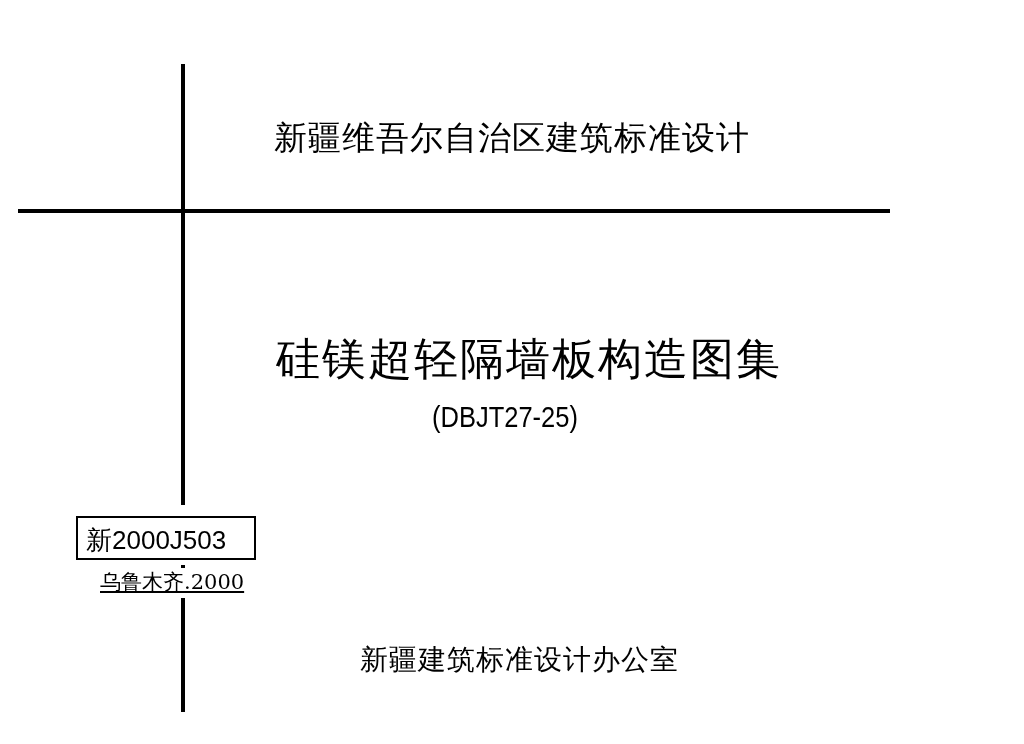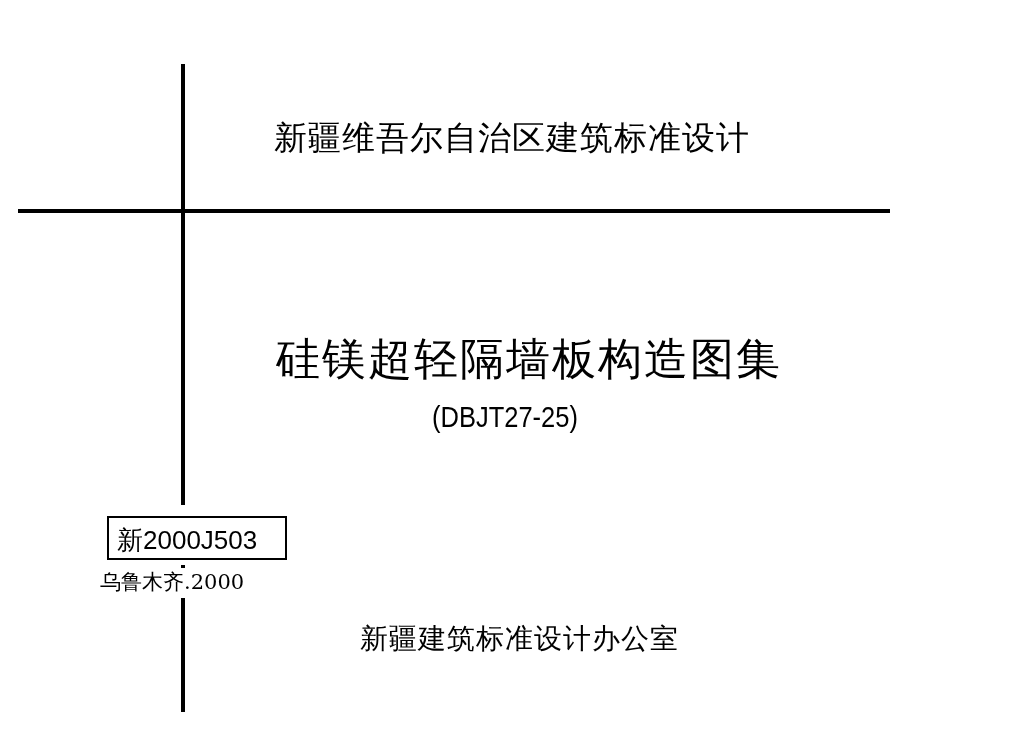"新2000J503" .atlas-box { left: 107px -> 76px }
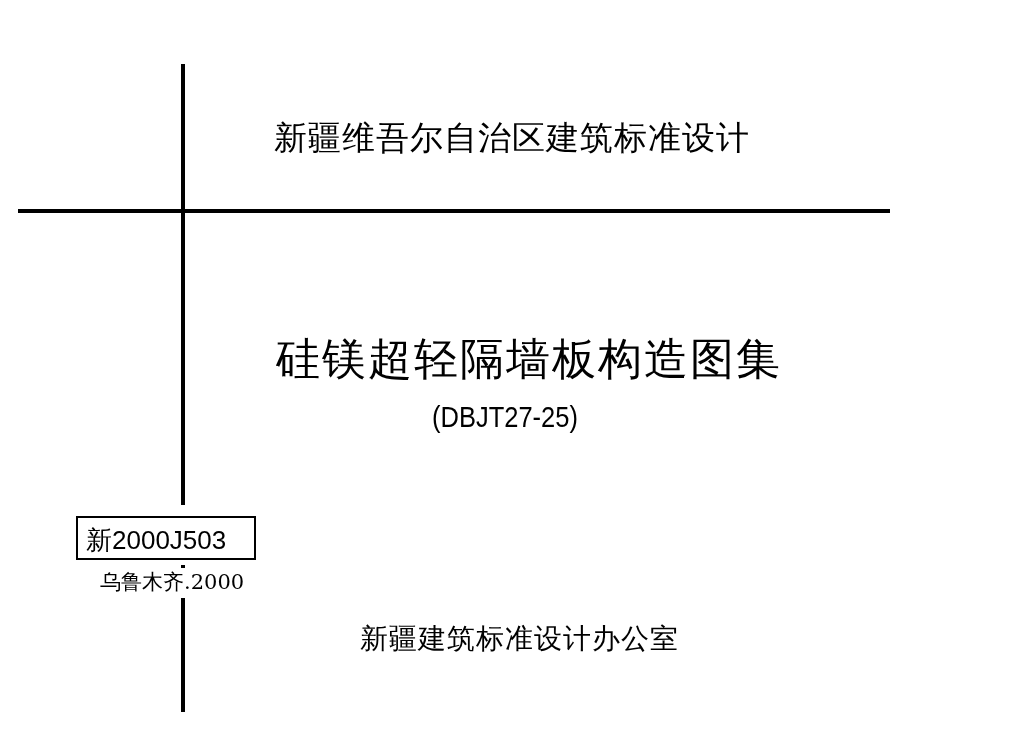"乌鲁木齐.2000" .place { text-decoration: none -> underline }
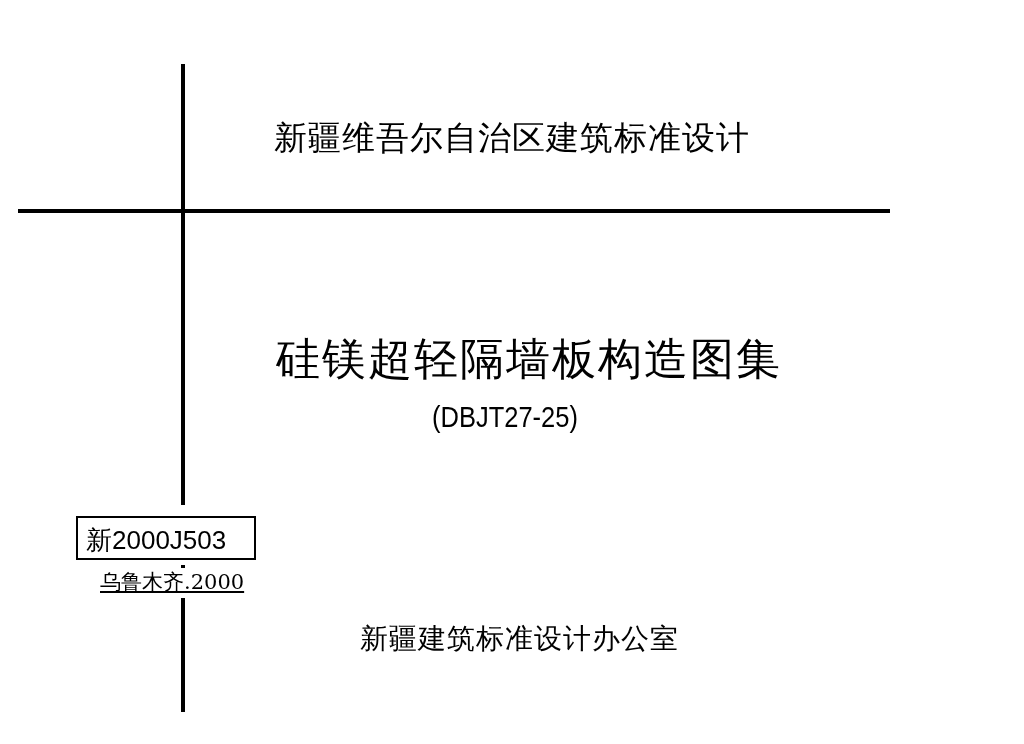"新疆建筑标准设计办公室" .office { top: 620px -> 641px }
